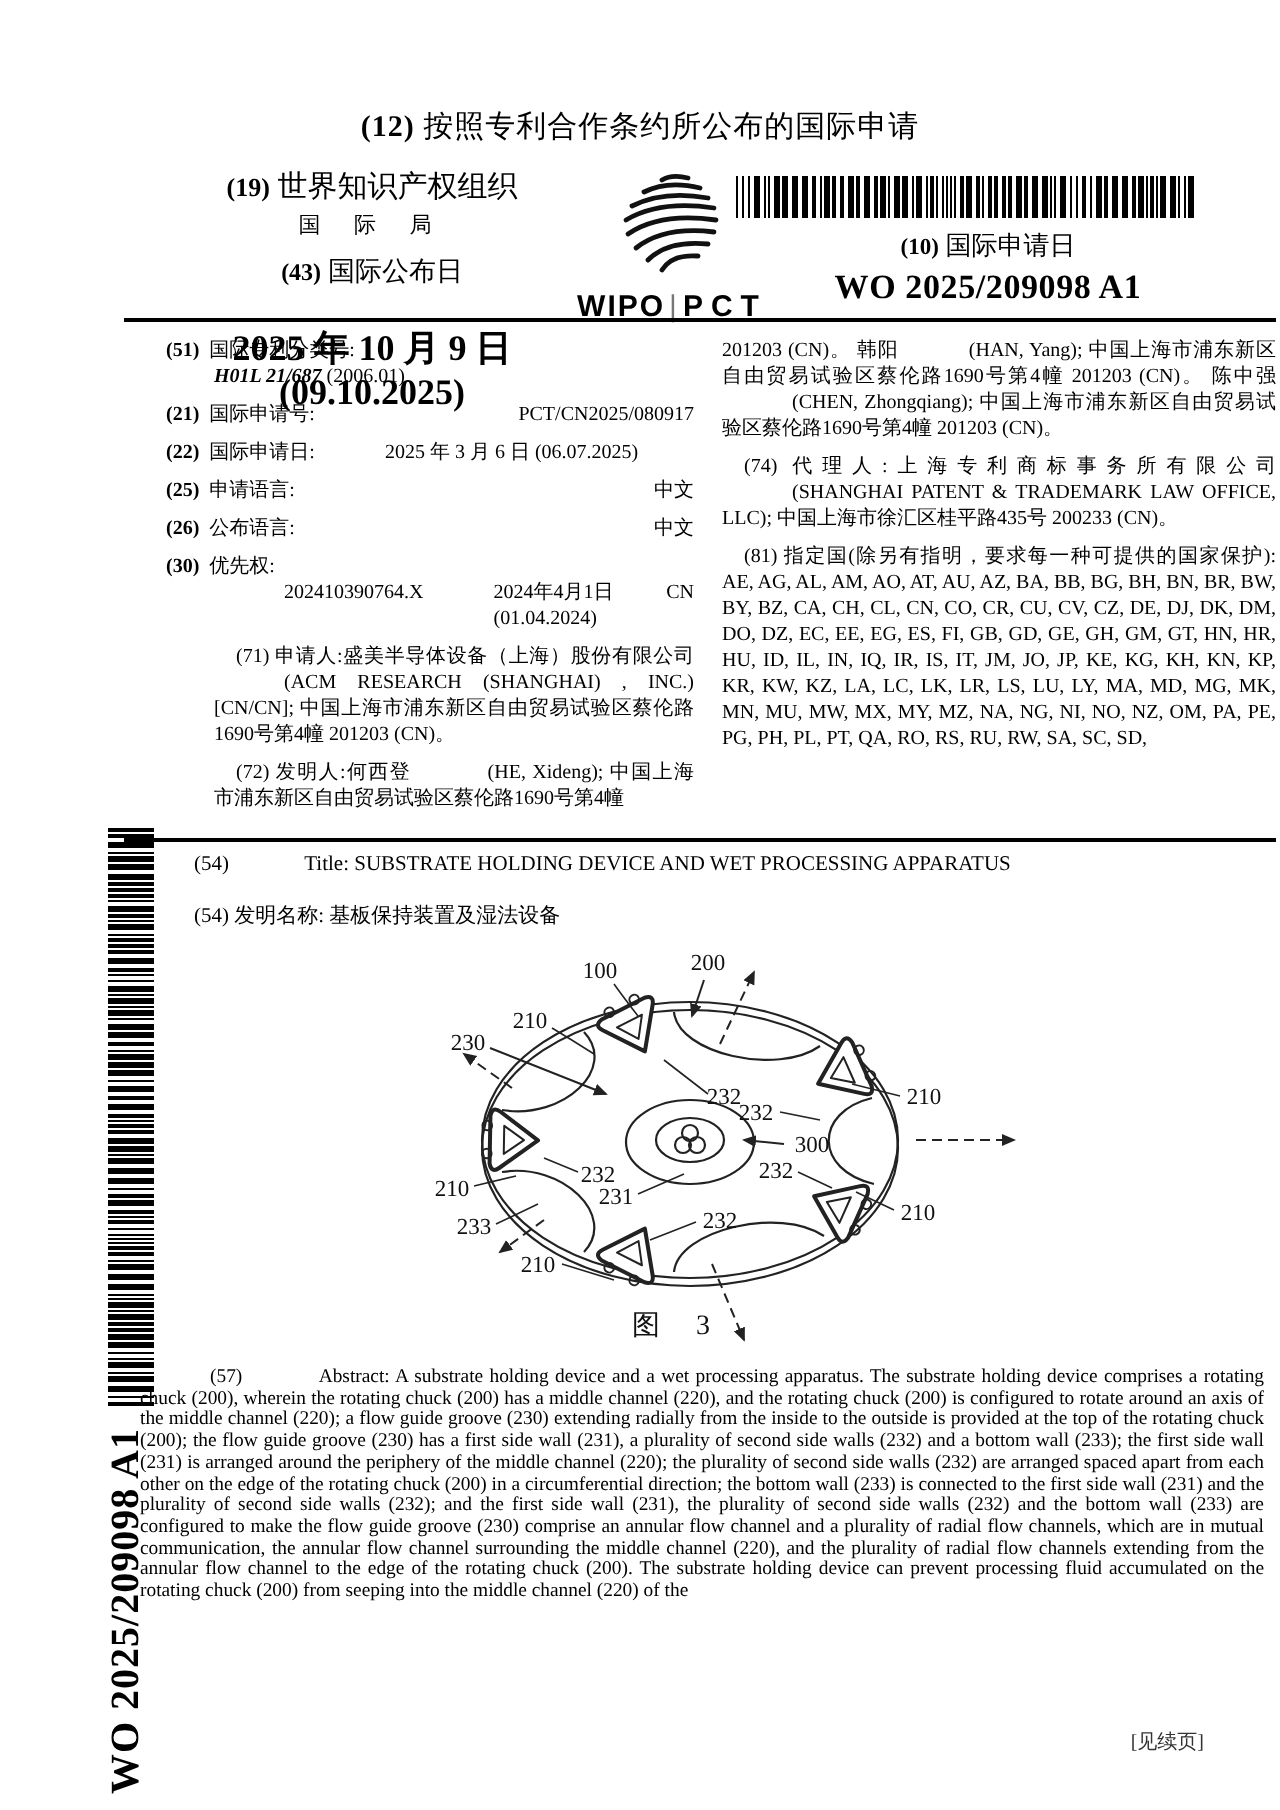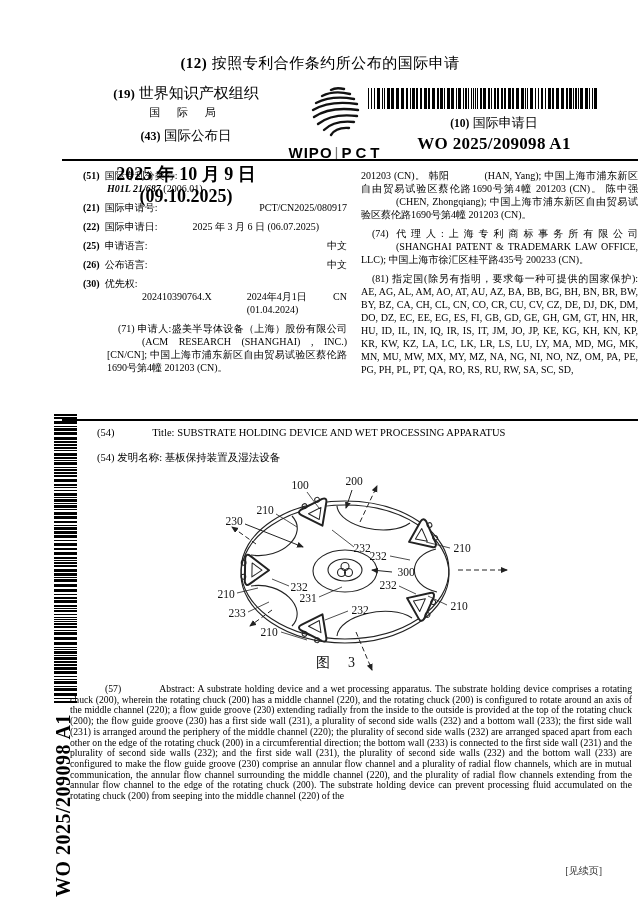"(72) 发明人:何西登 (HE, Xideng);" div.item { html: none -> <div> <span>(72)</span> <span>发明人:</span><span>何西登 </span><span>(HE, Xideng)</span><span>; 中国上海市浦东新区自由贸易试验区蔡伦路1690号第4幢</span> </div> }
